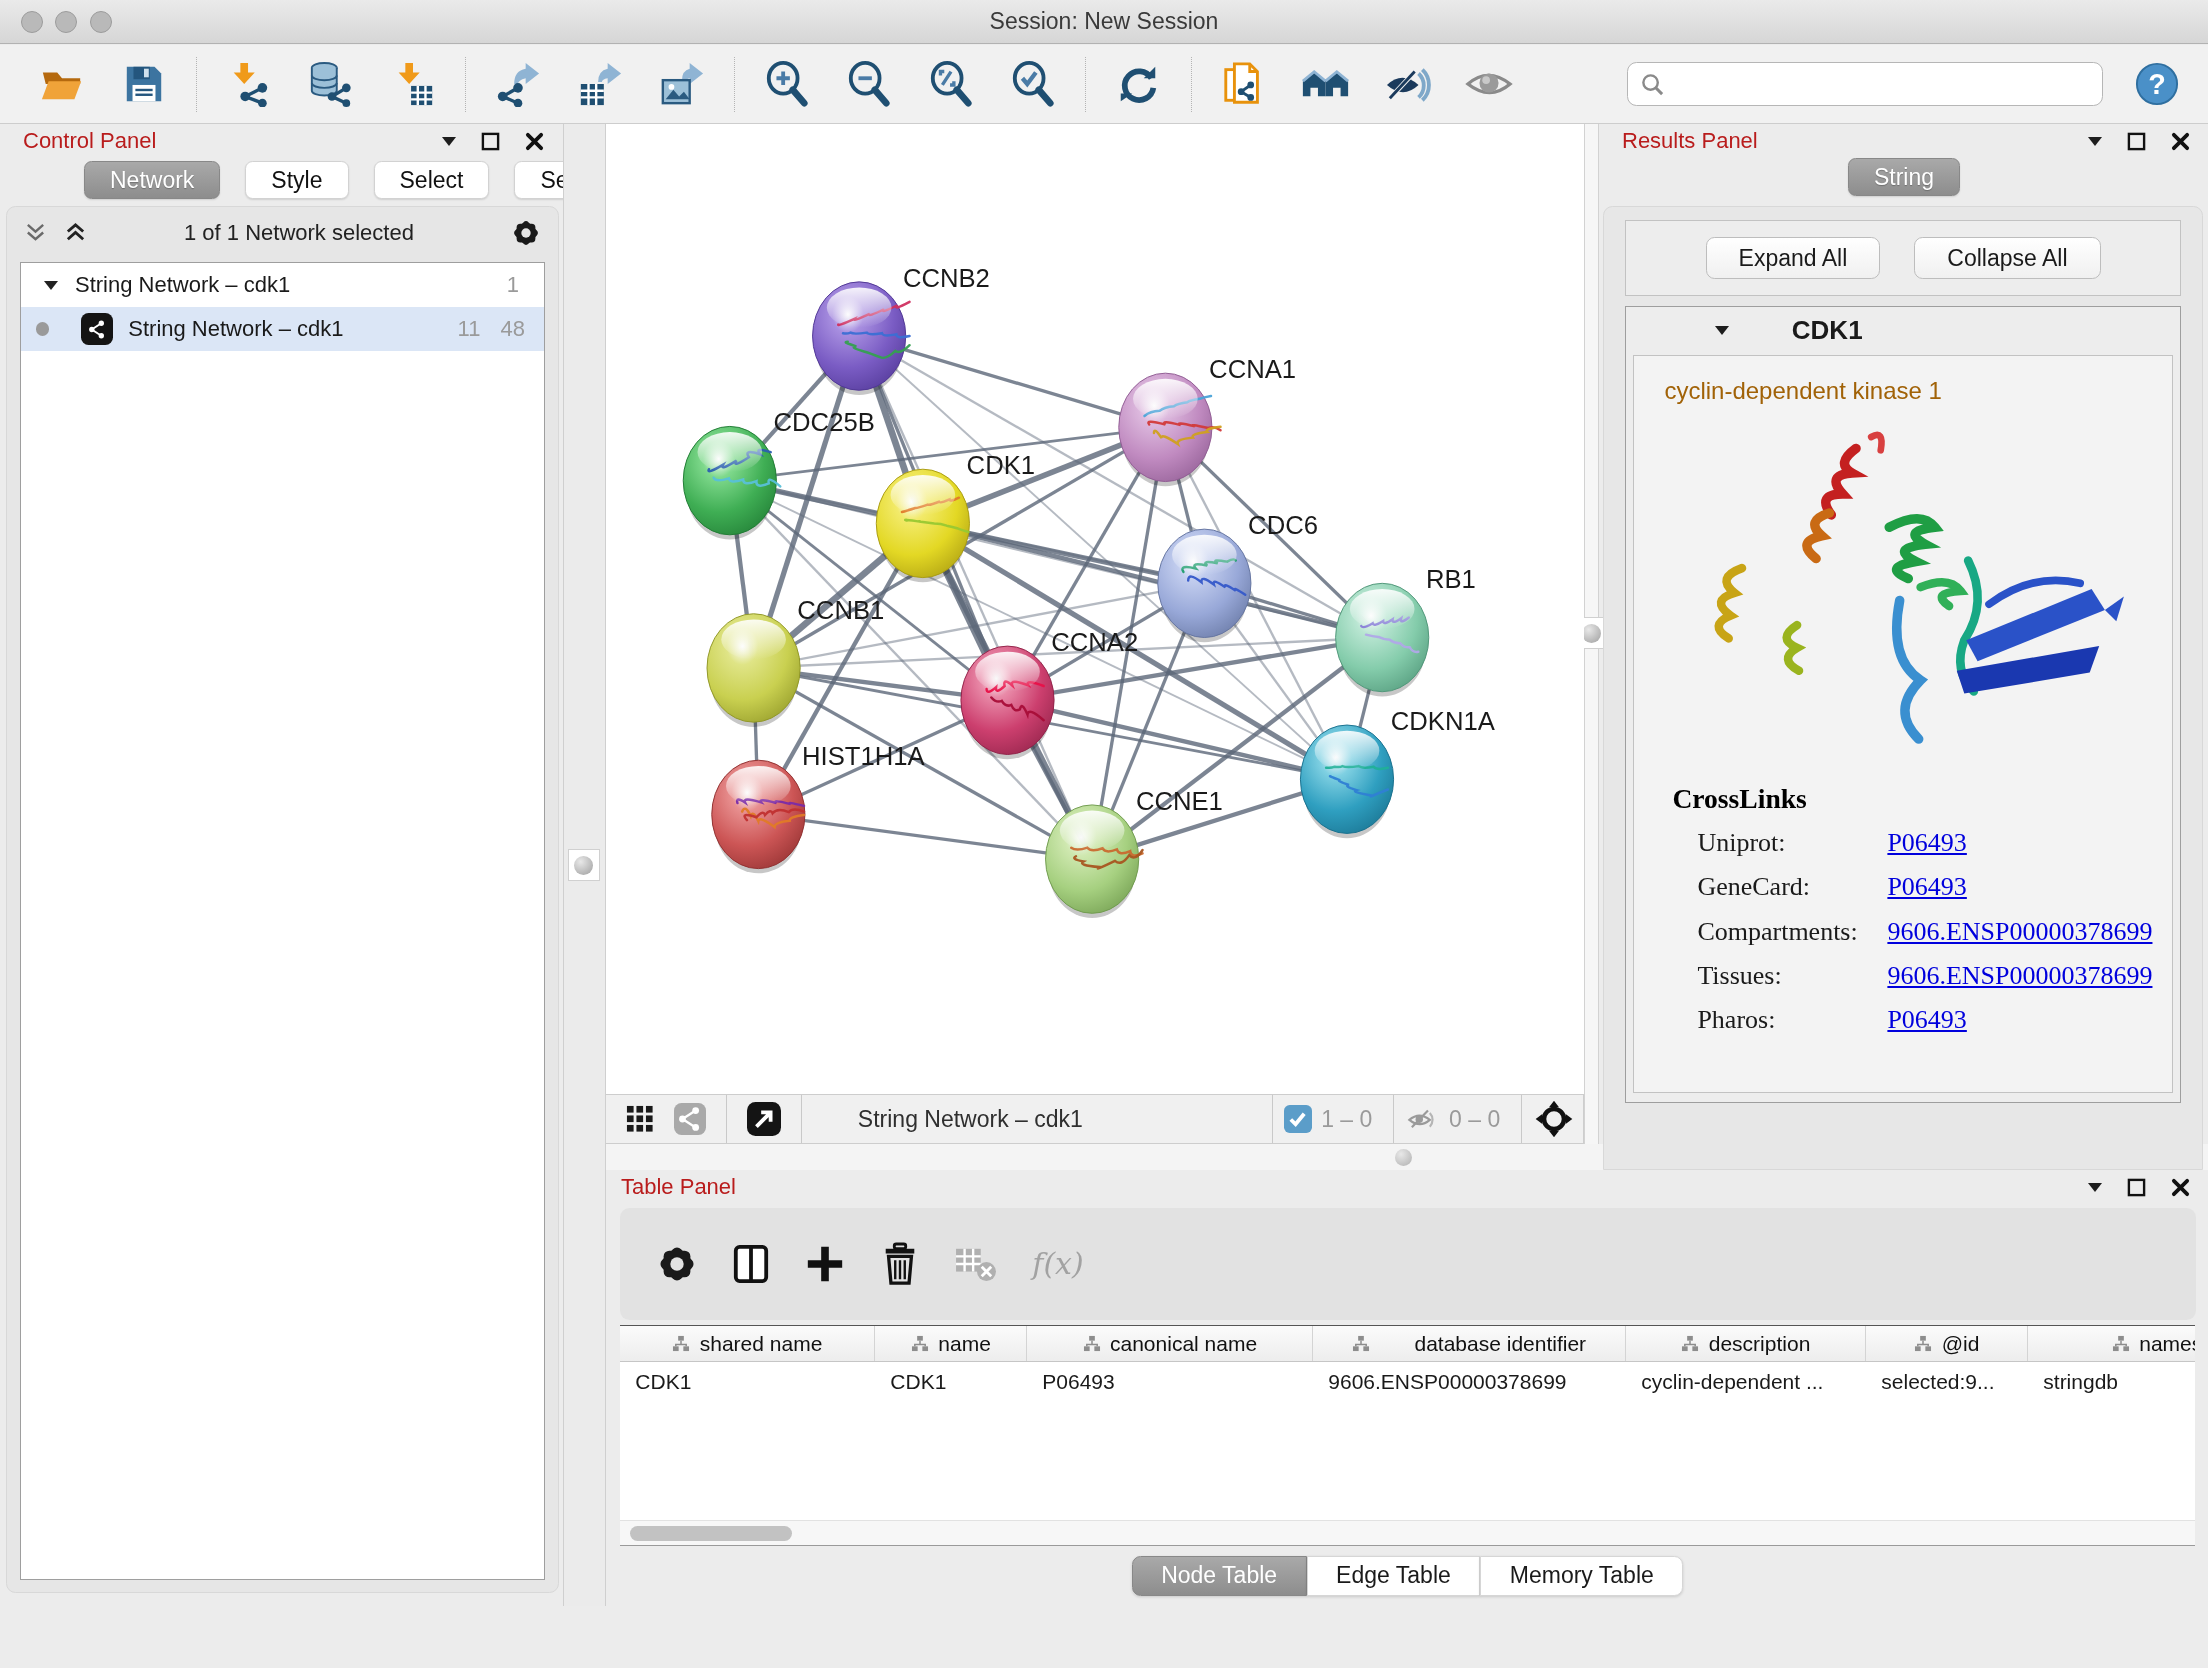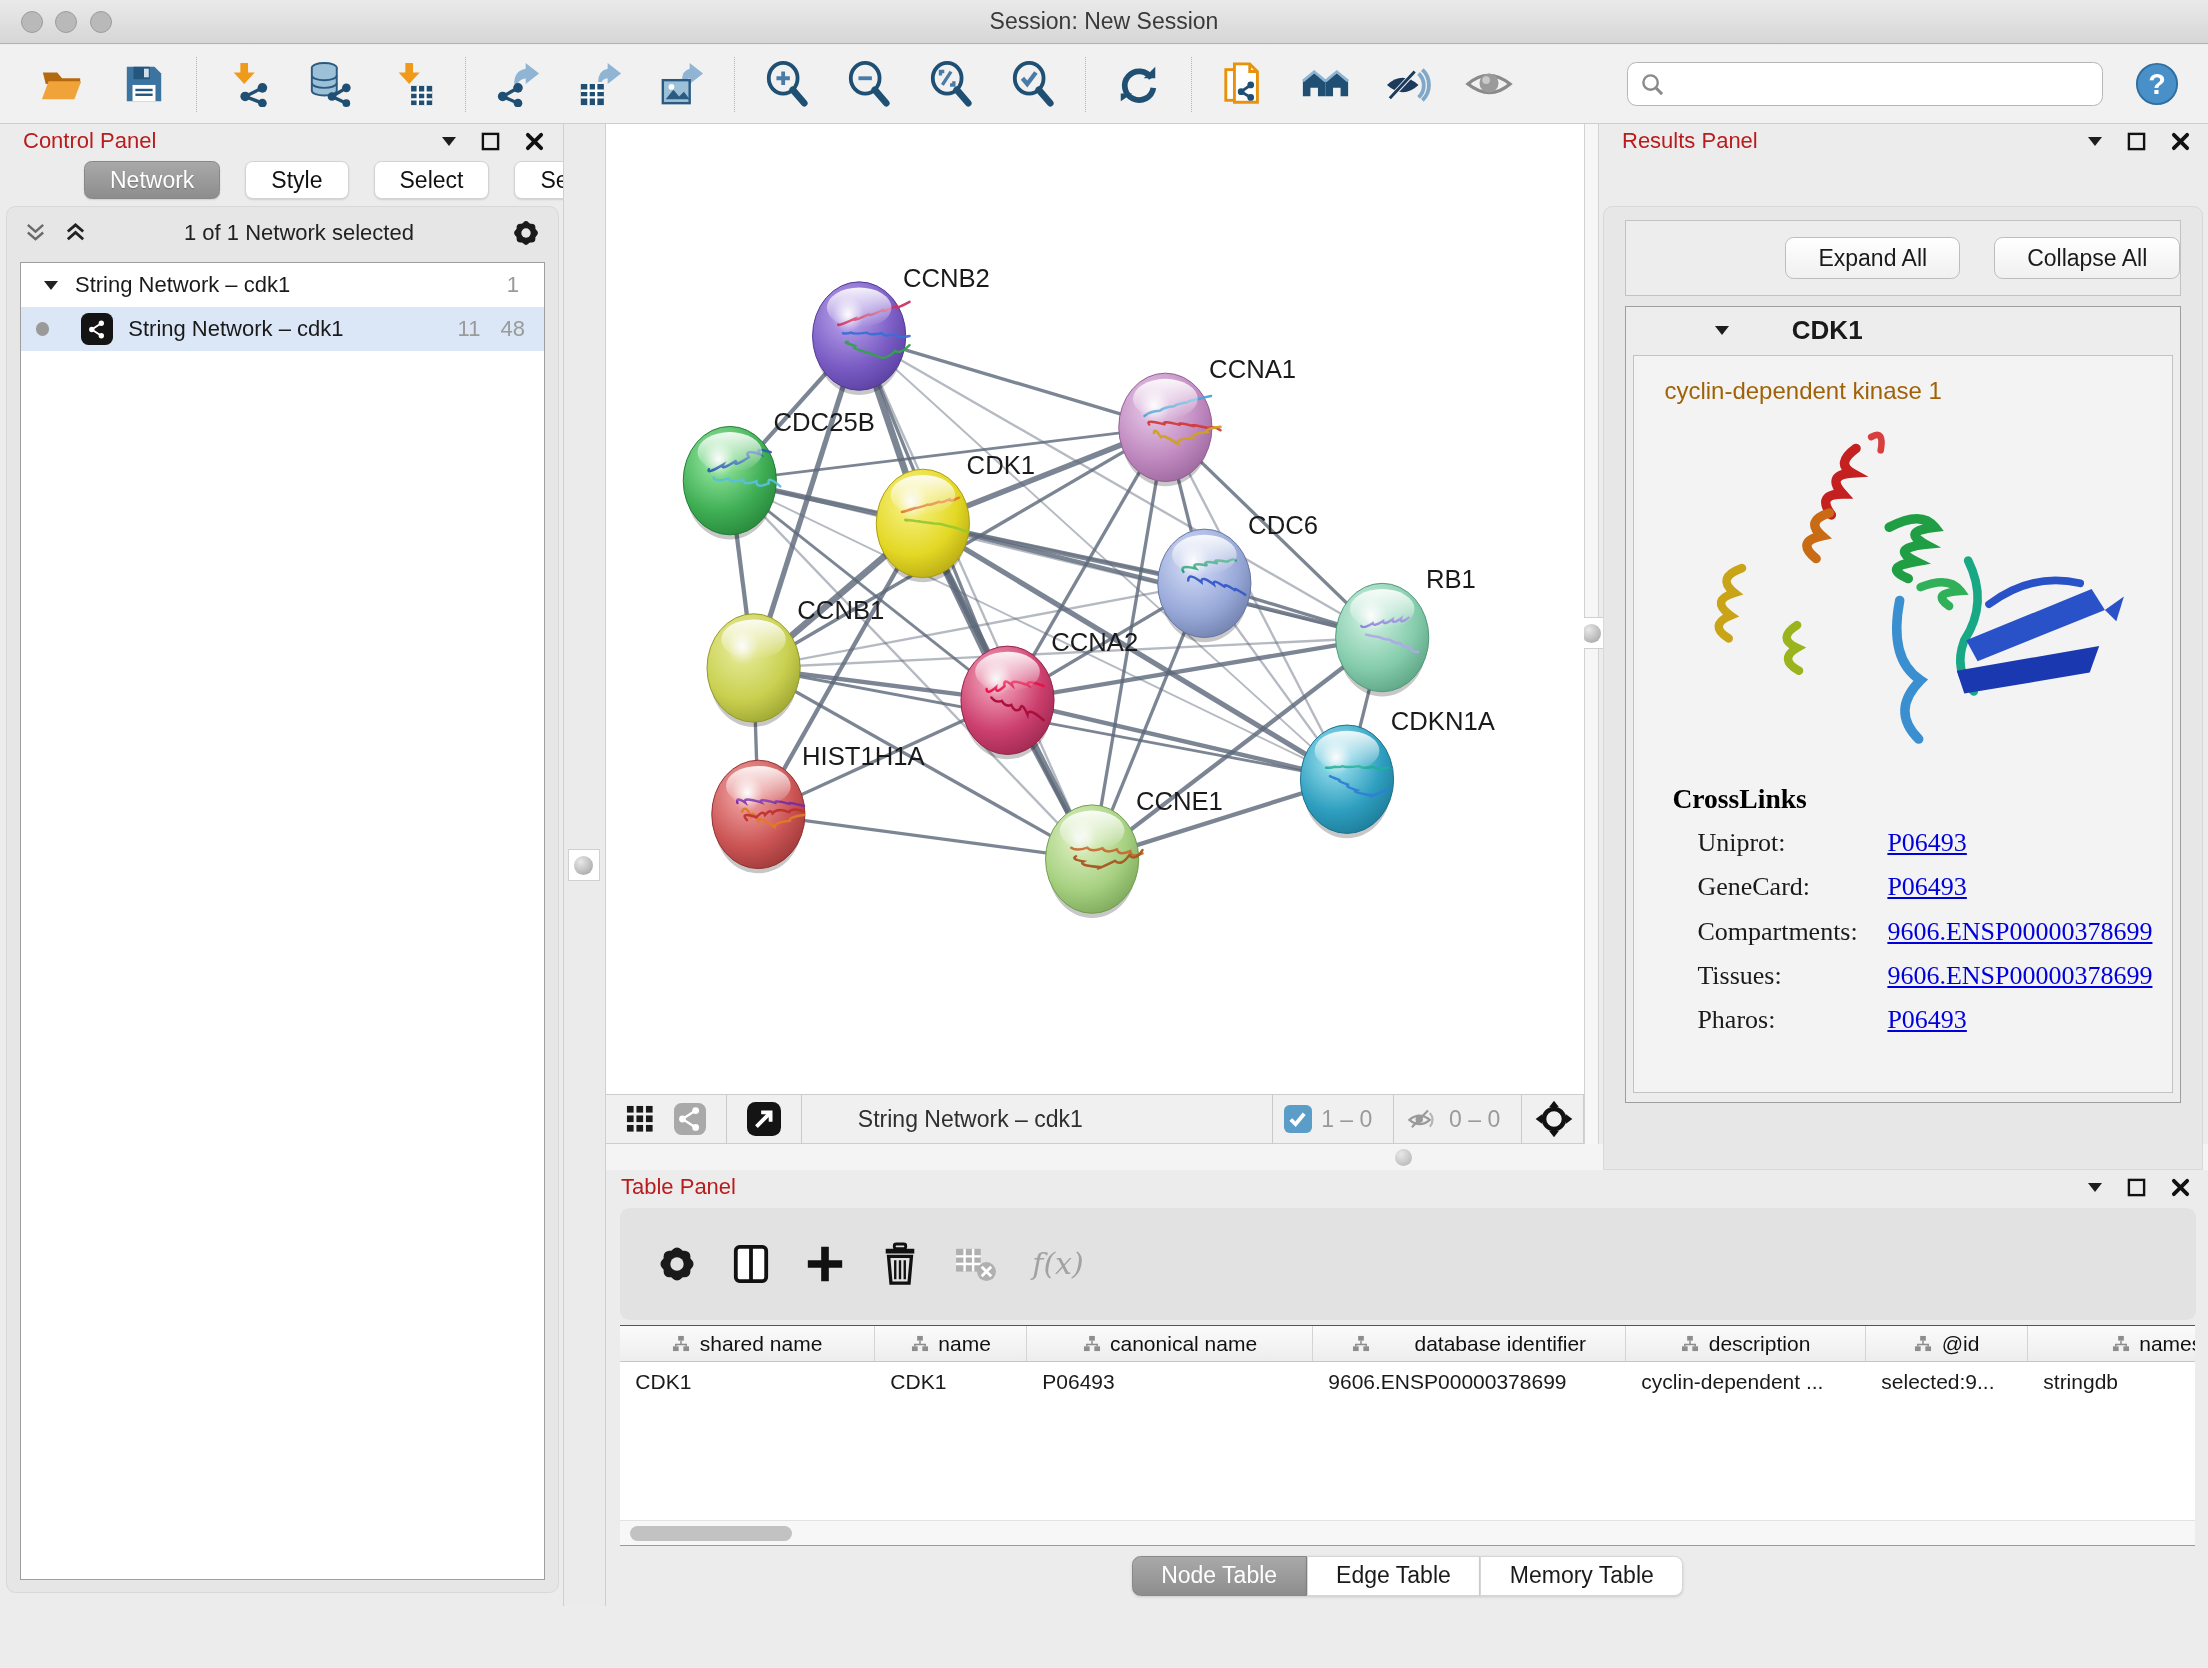"String" div.rp-tab-row { html: none -> <div> <div>String</div> </div> }
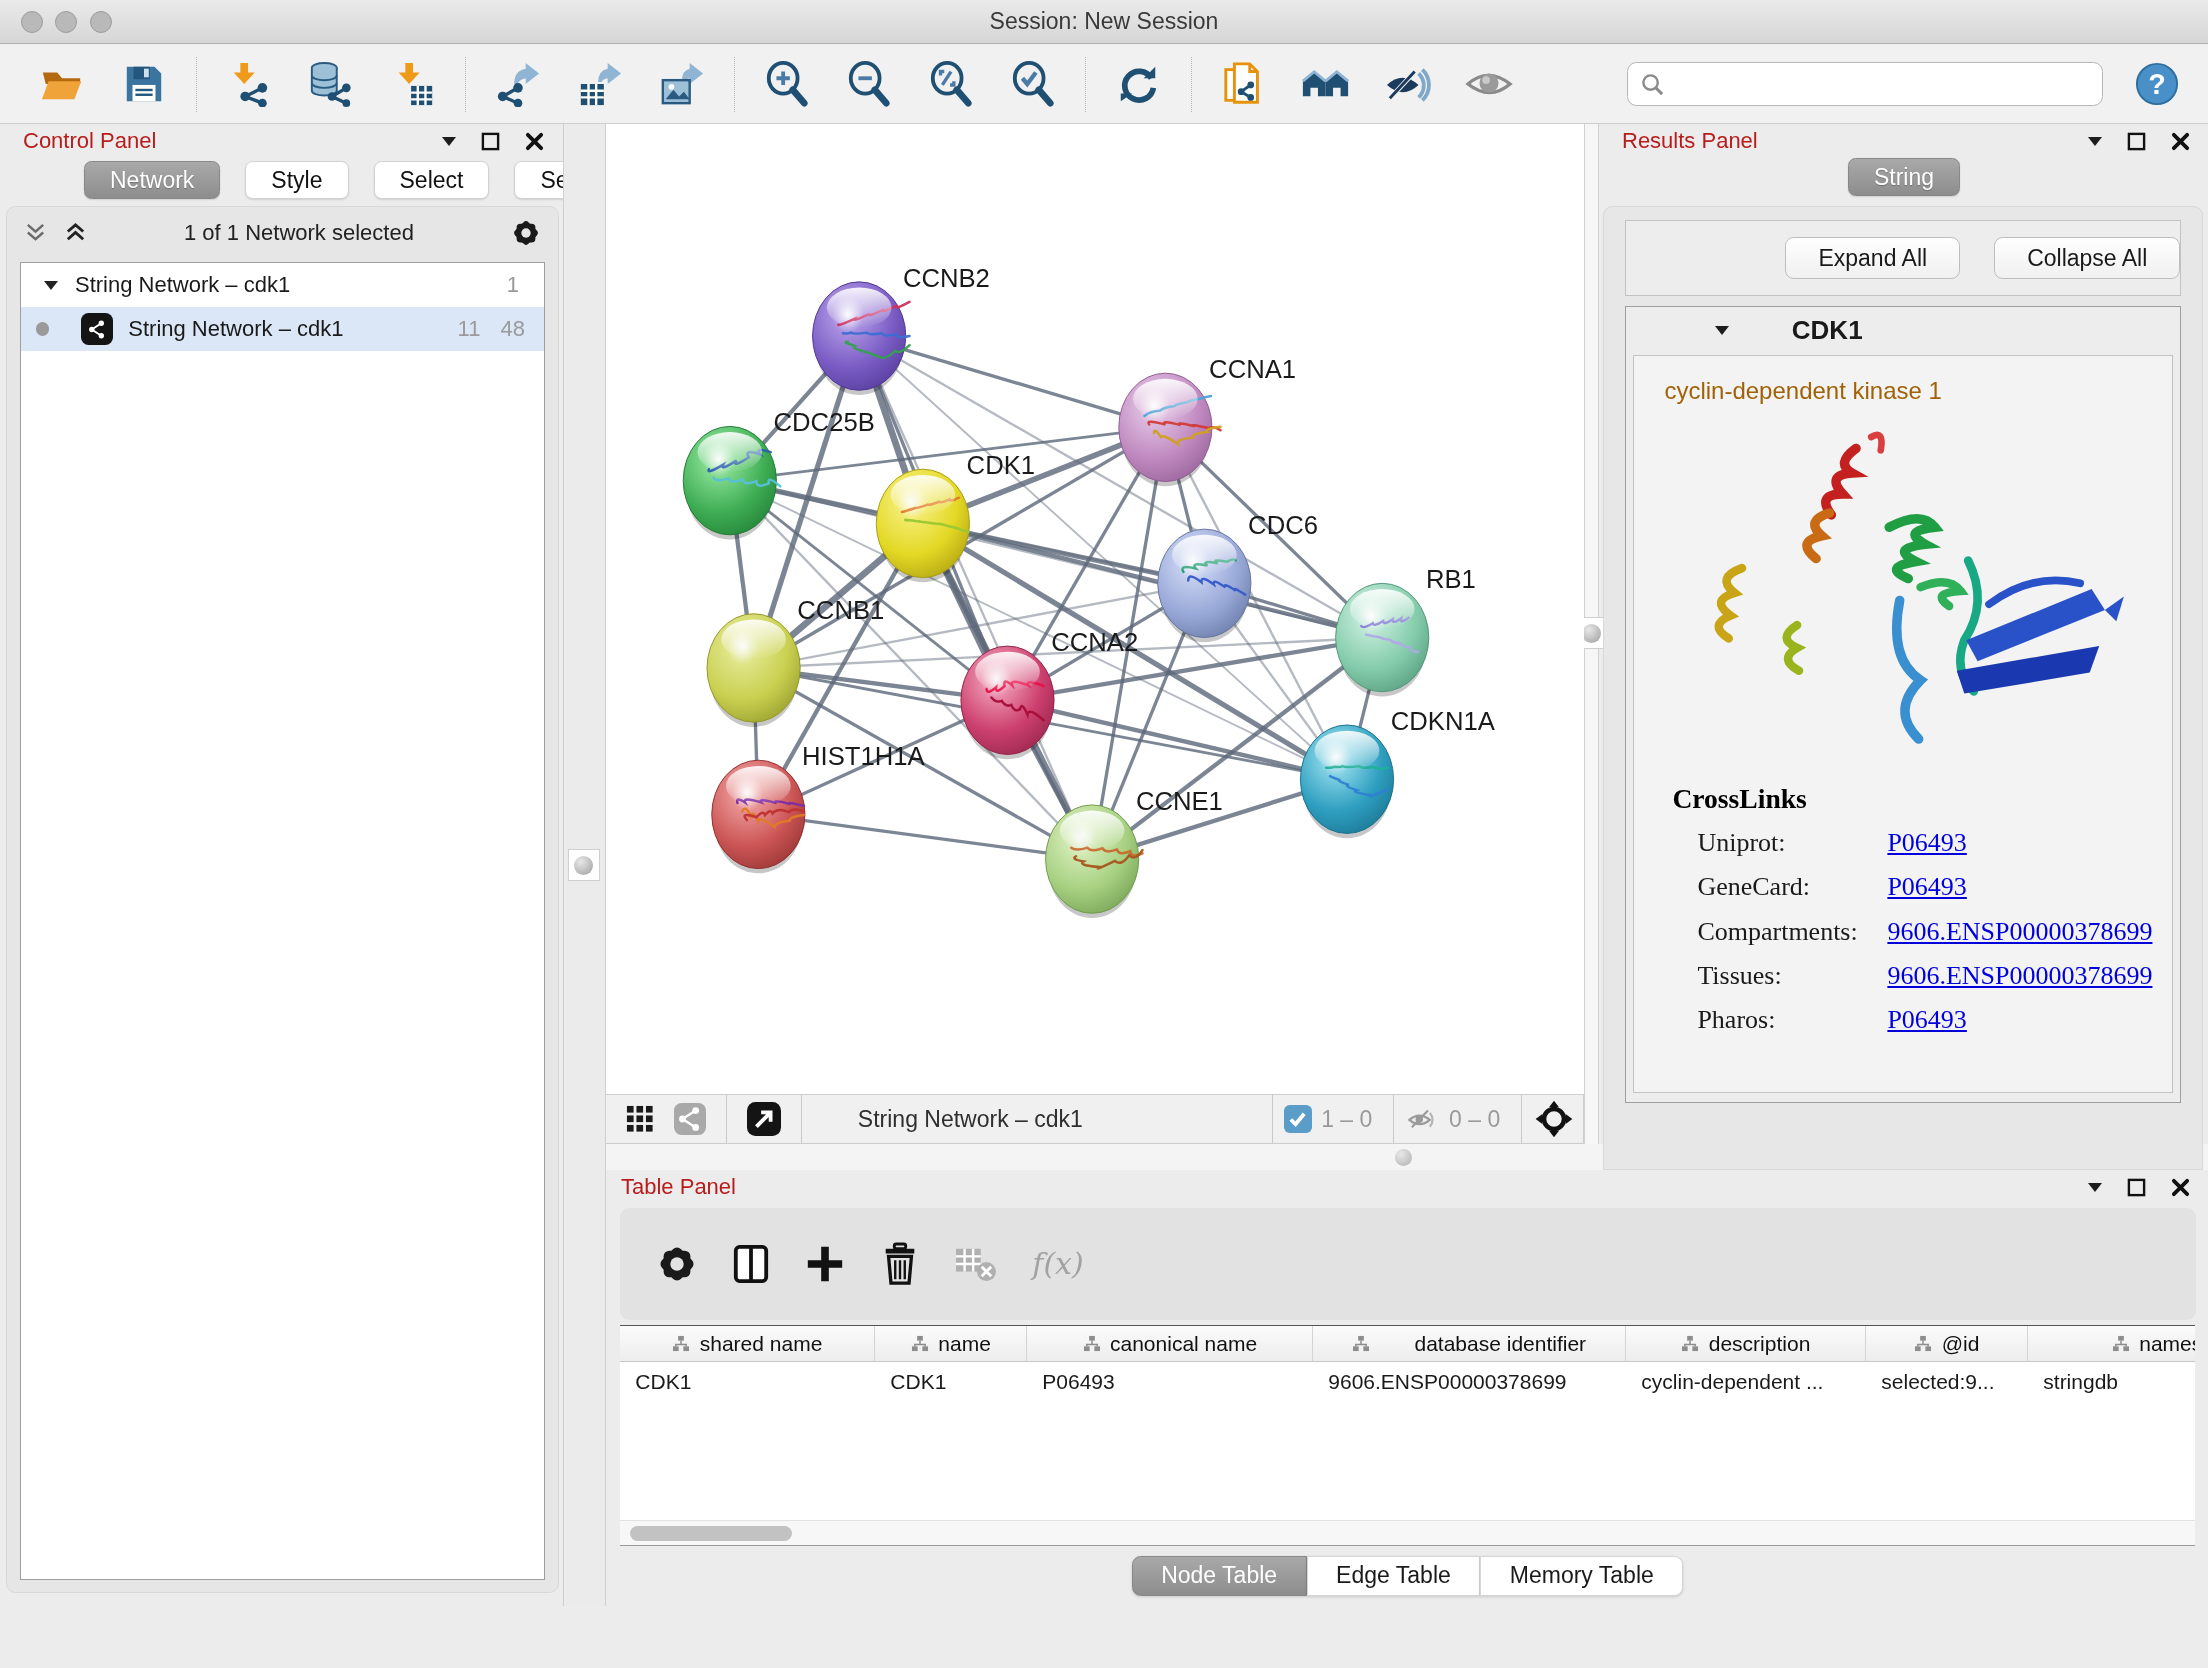"Expand All" .rp-box1 { justify-content: flex-end -> center }
